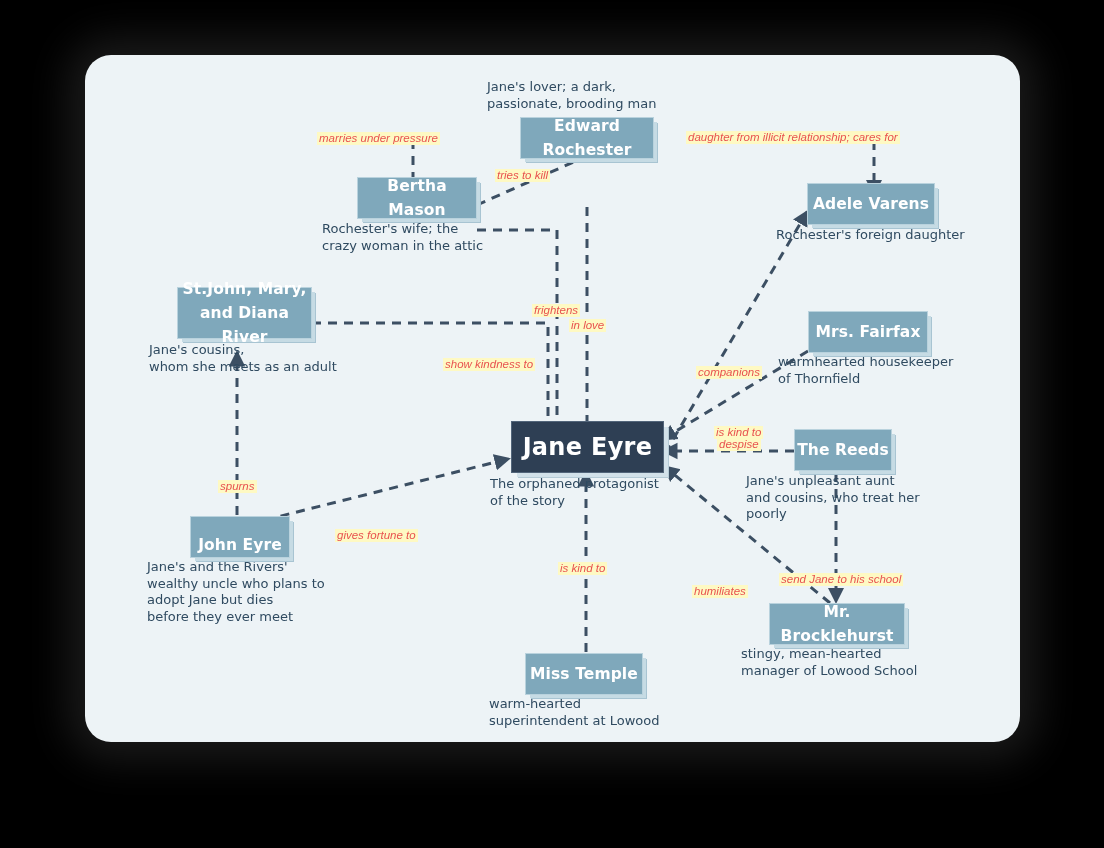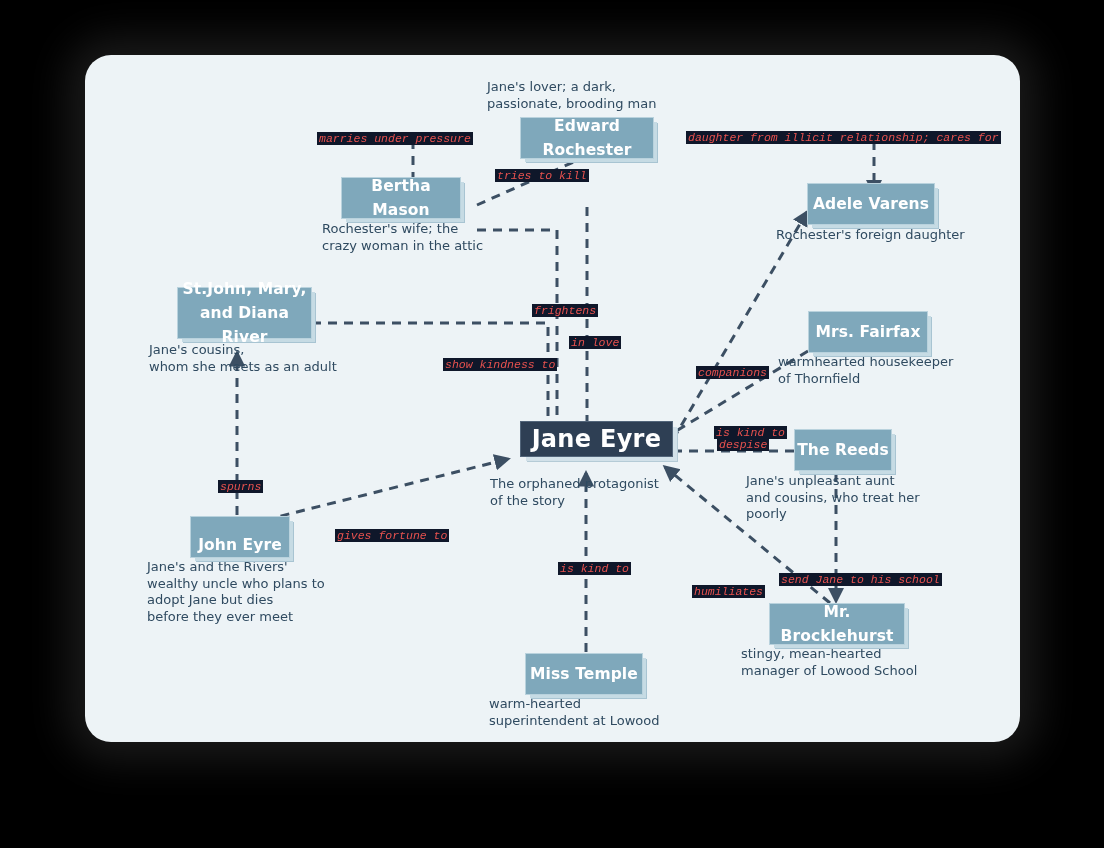"marries under pressure" .elabel { background: #0f172a -> #fef9c3; font-family: Liberation Mono, monospace -> Liberation Sans, sans-serif }
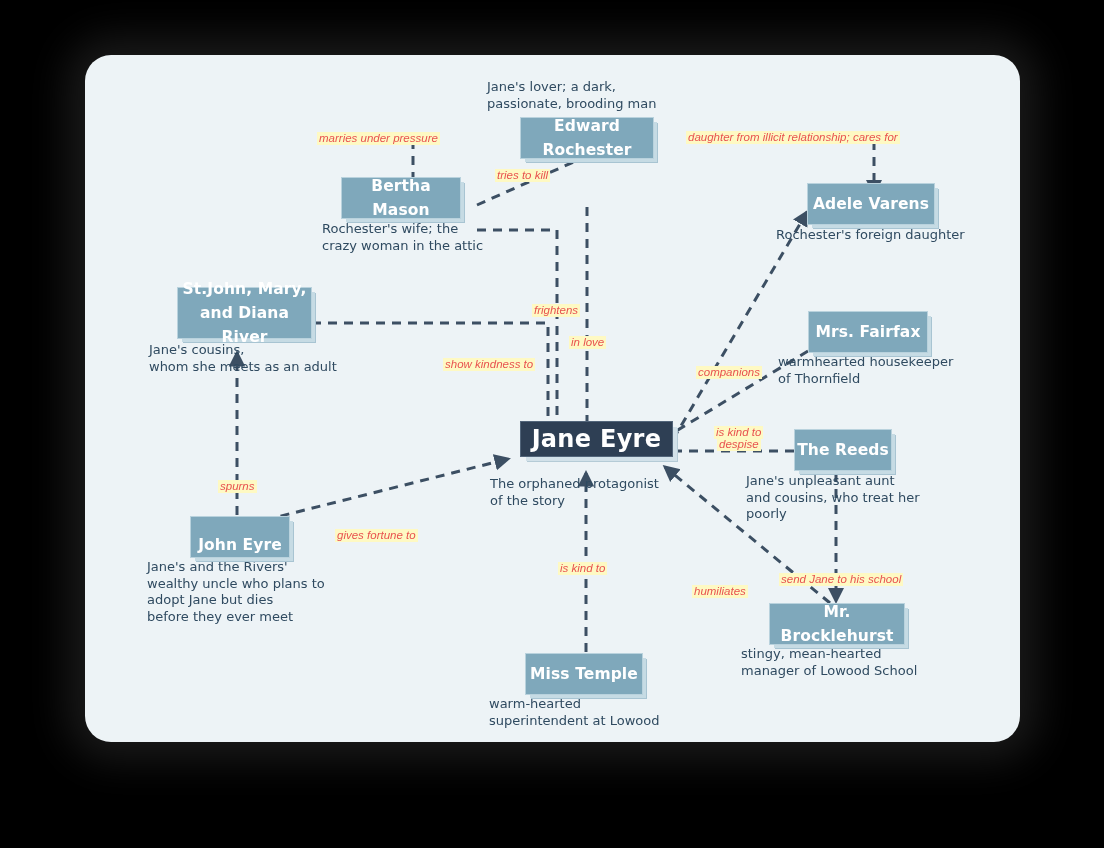"Bertha Mason" div.node { left: 256px -> 272px }
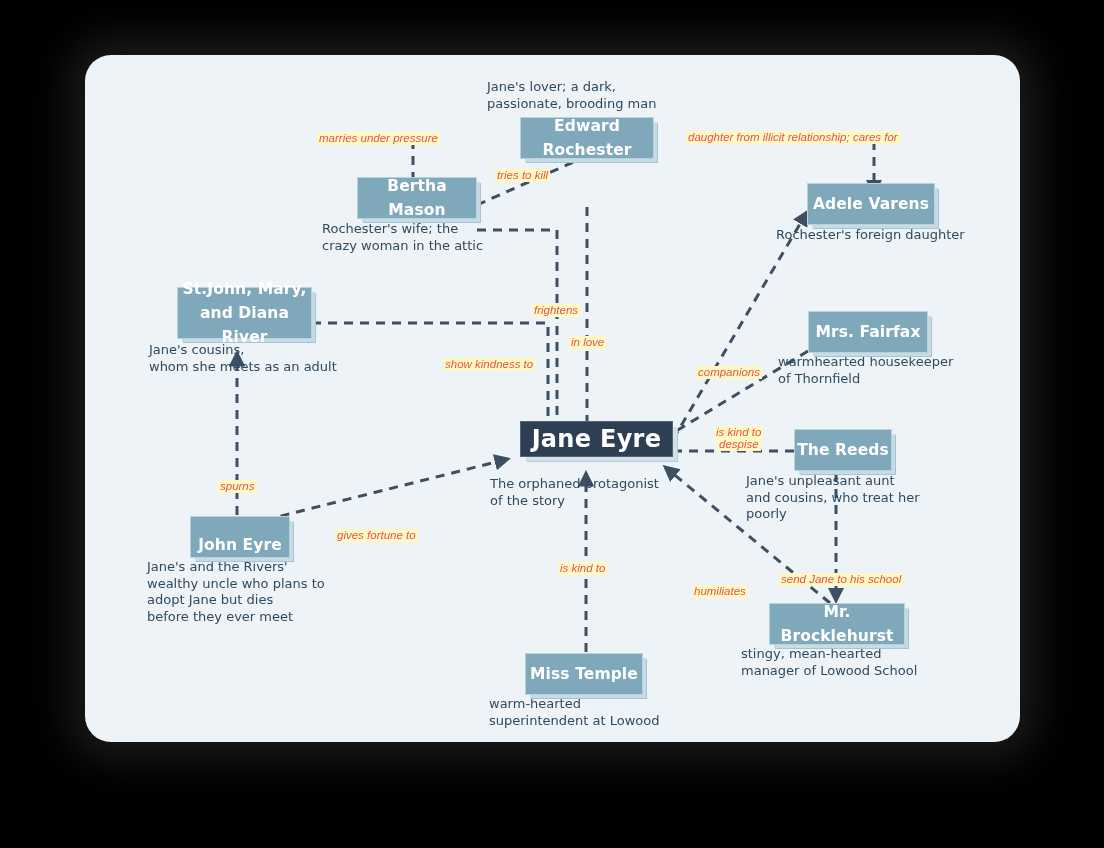"in love" div.elabel { top: 281px -> 264px }
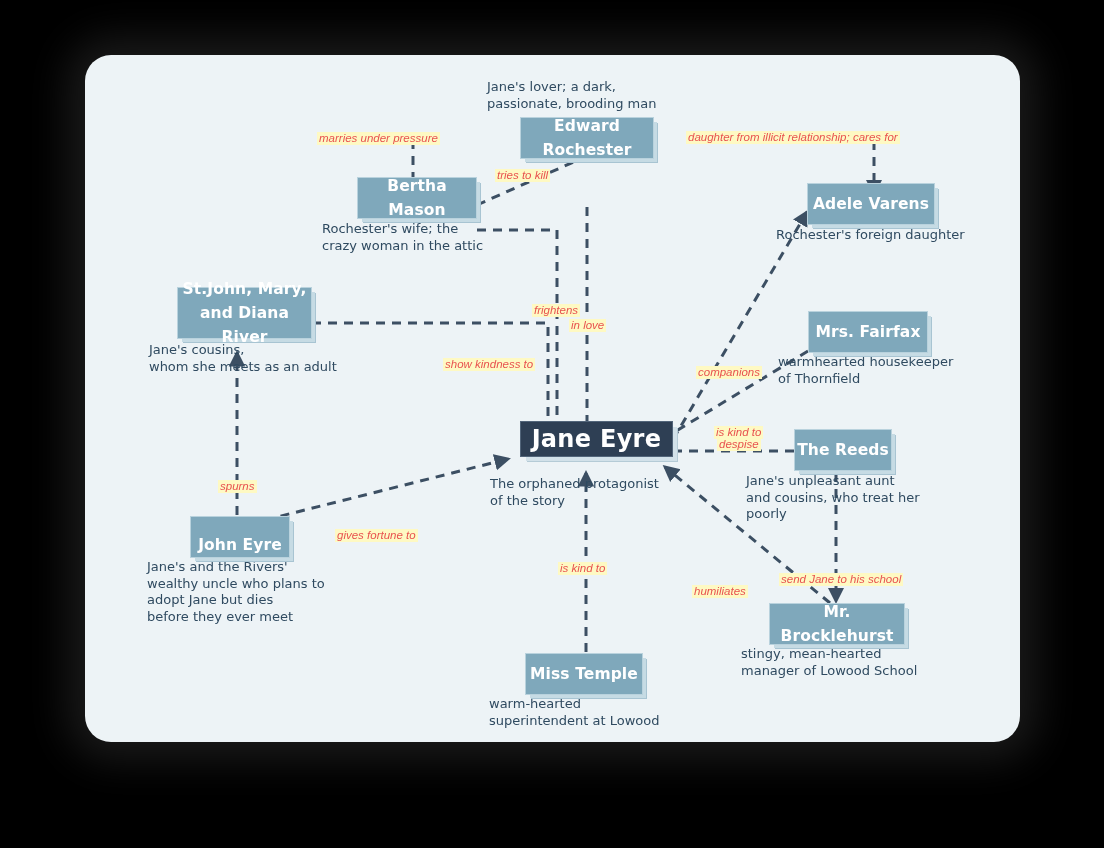"Jane Eyre" div.node { height: 36px -> 52px; margin-left: 9px -> none }
